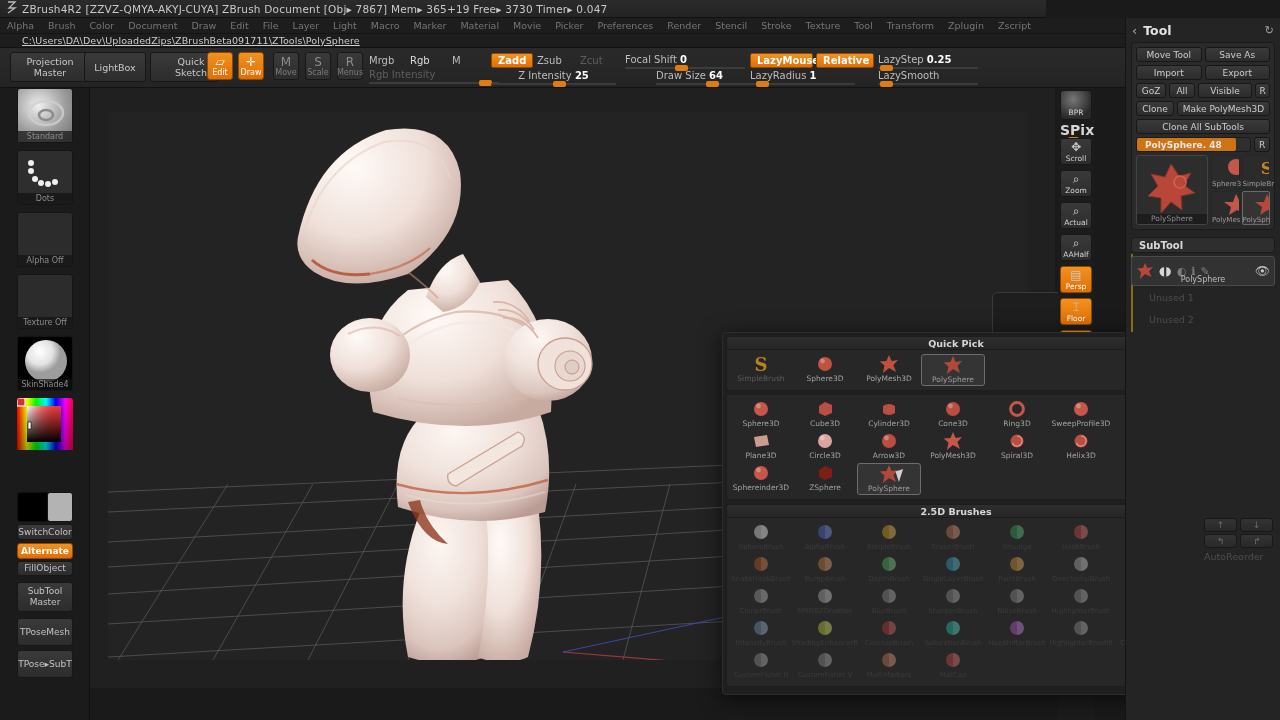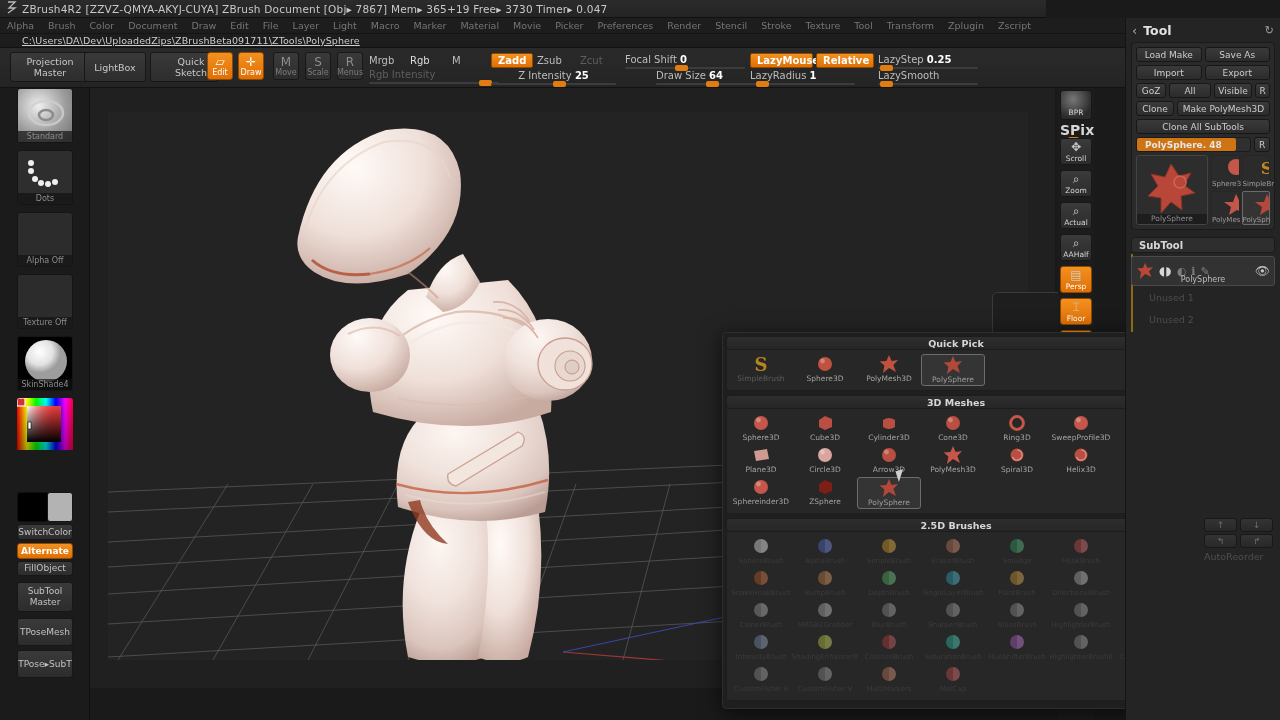"Load Make" div.pbtn { text: Load Make -> Move Tool }
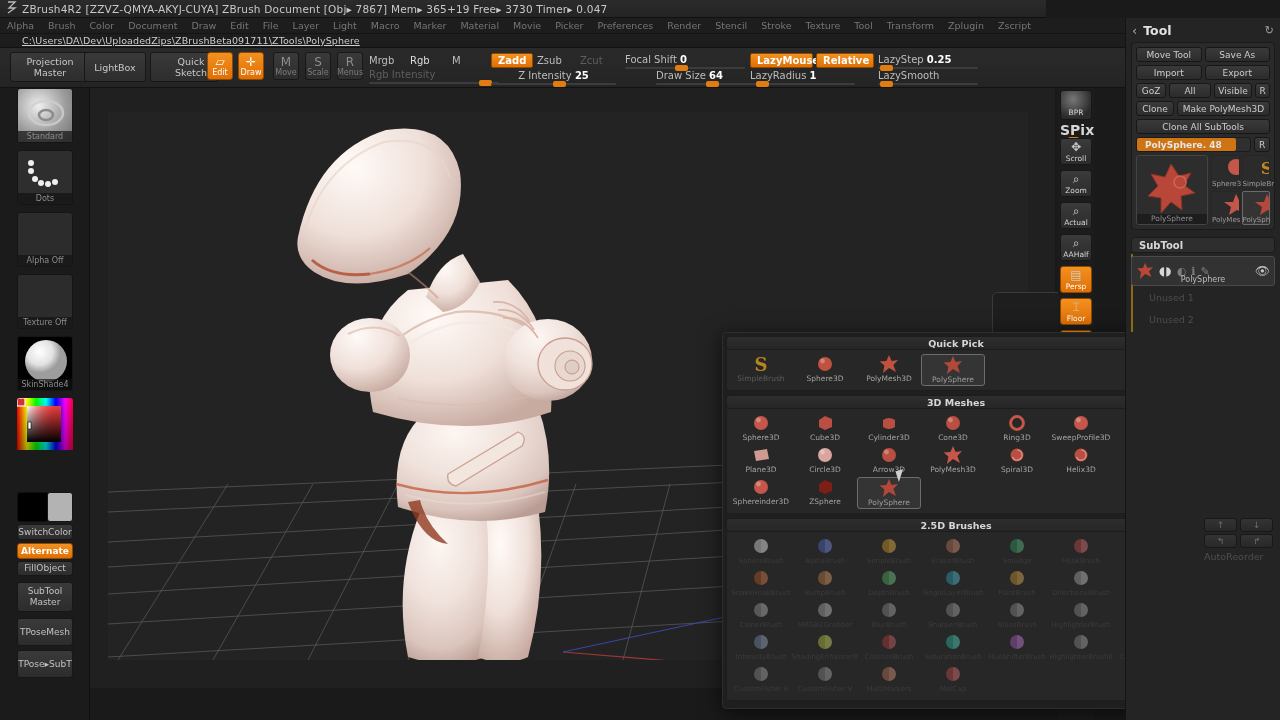"All" div.pbtn { width: 42px -> 26px }
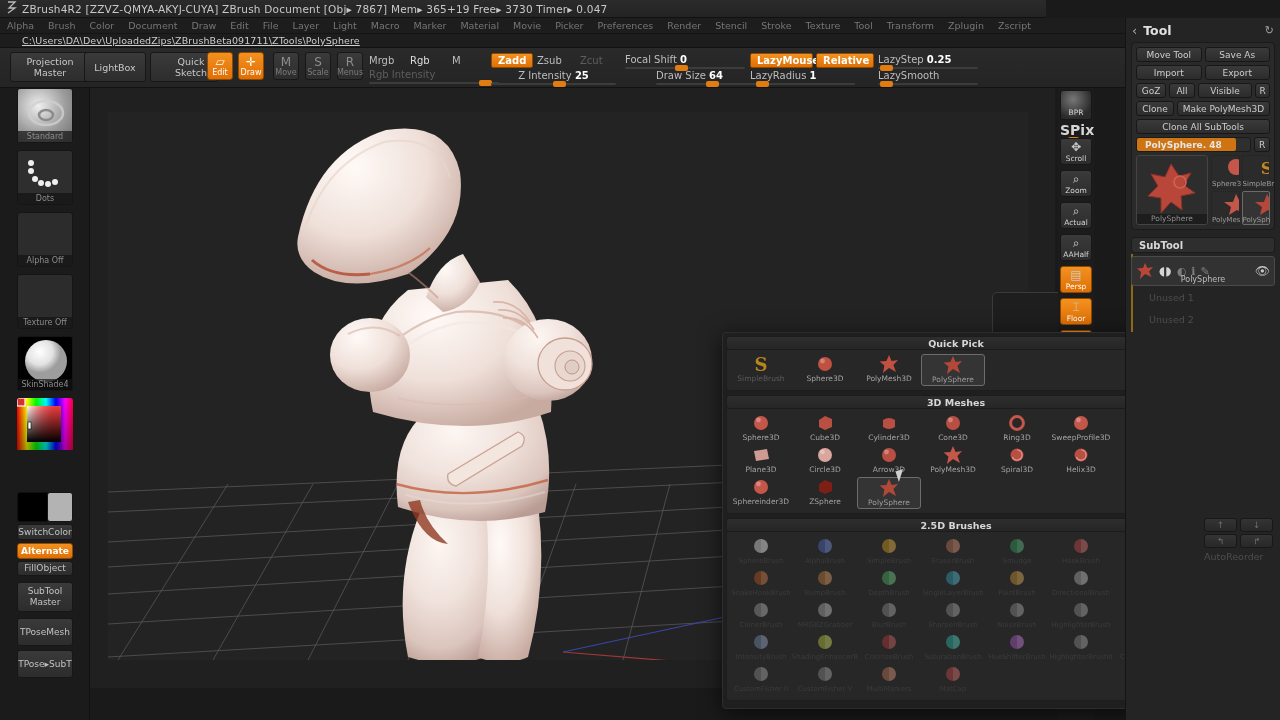"3D Meshes" div.sec-hd { html: <div>3D Meshes</div> -> none }
